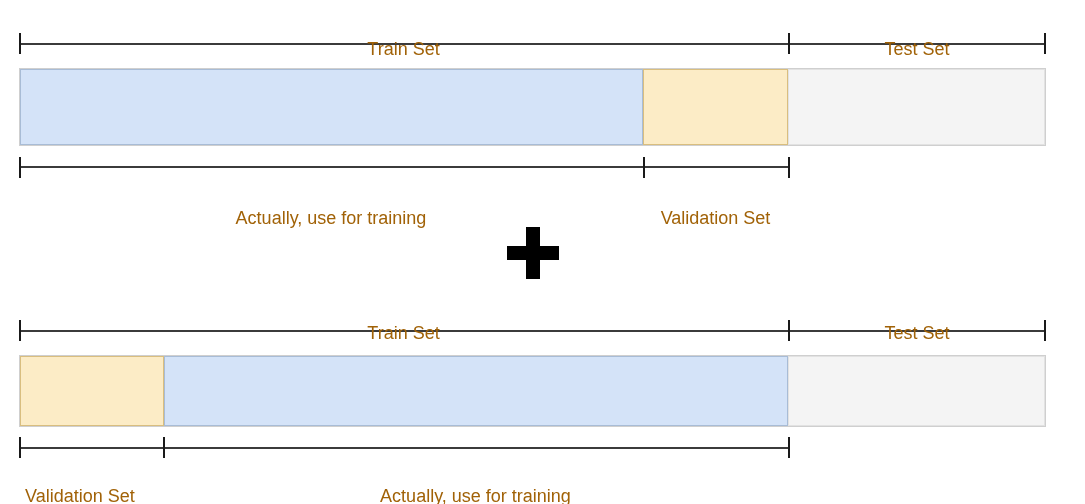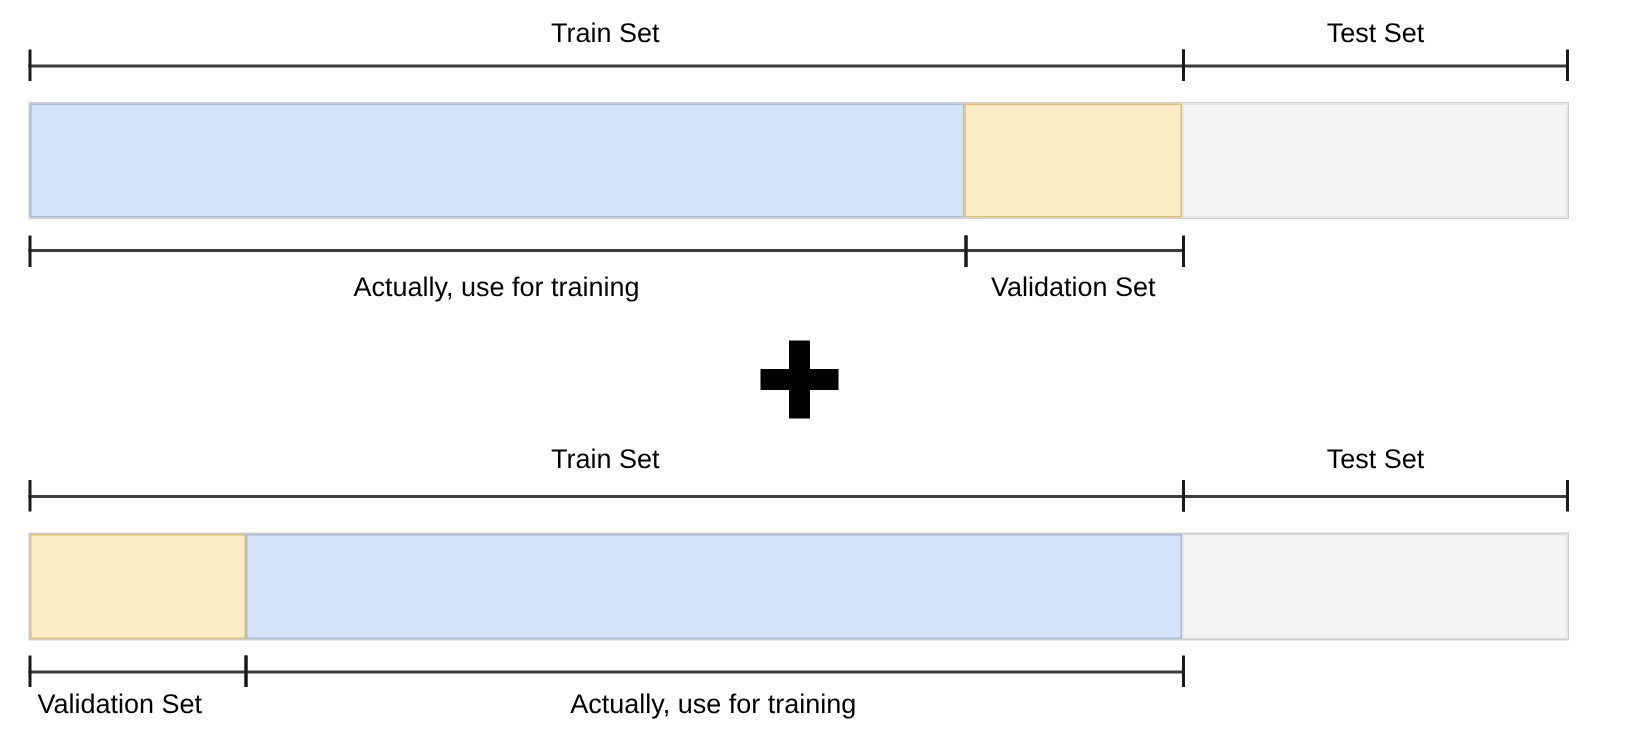"Train Set" .lbl { color: #000000 -> #a16207; margin-top: none -> 27px }
